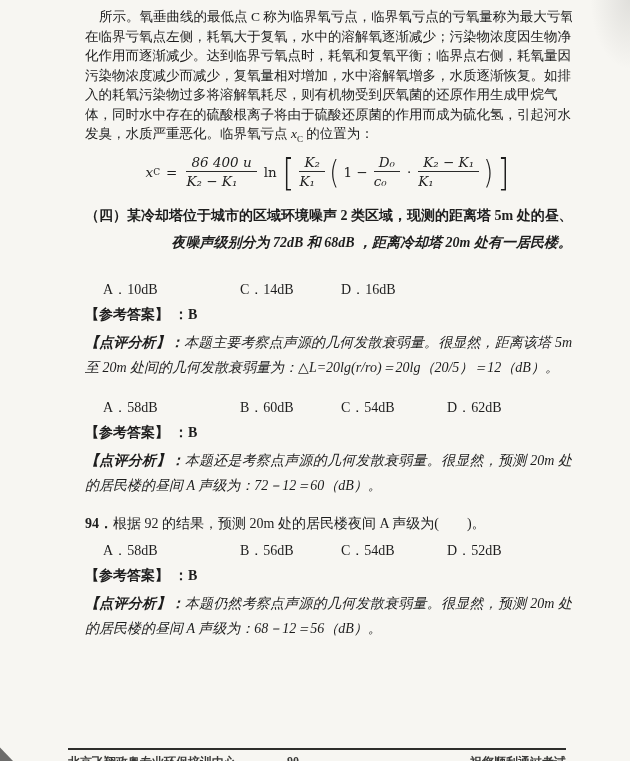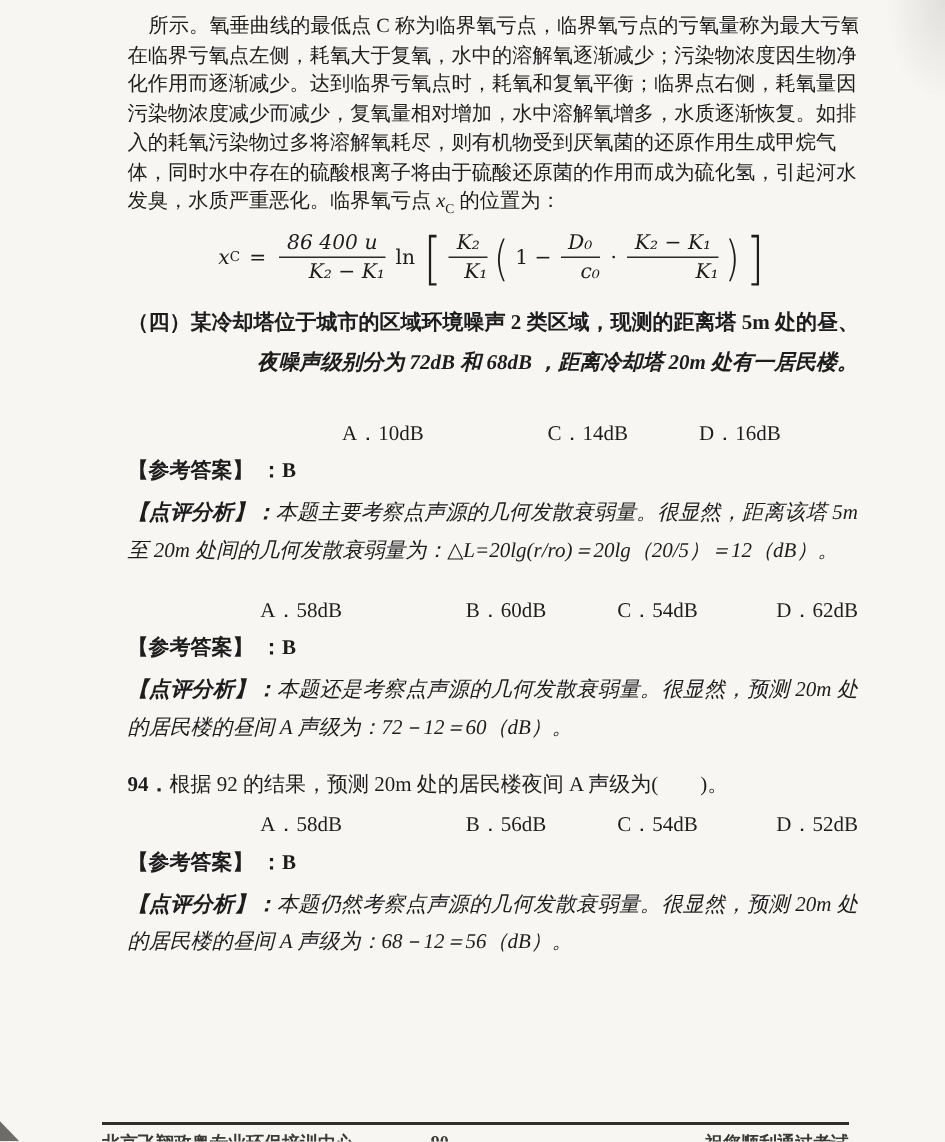"86 400 u" .frac { align-items: flex-end -> flex-start }
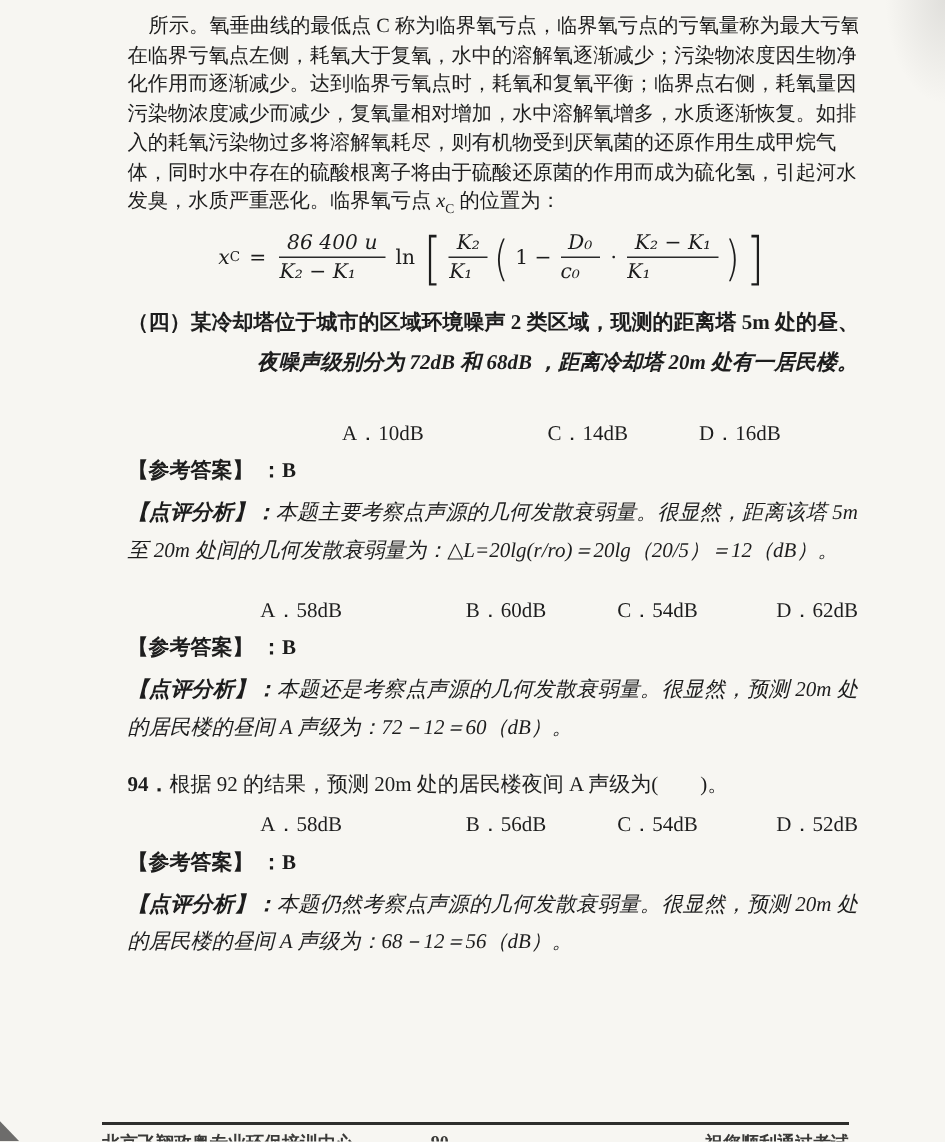"A．10dB" .options { justify-content: flex-end -> none }
